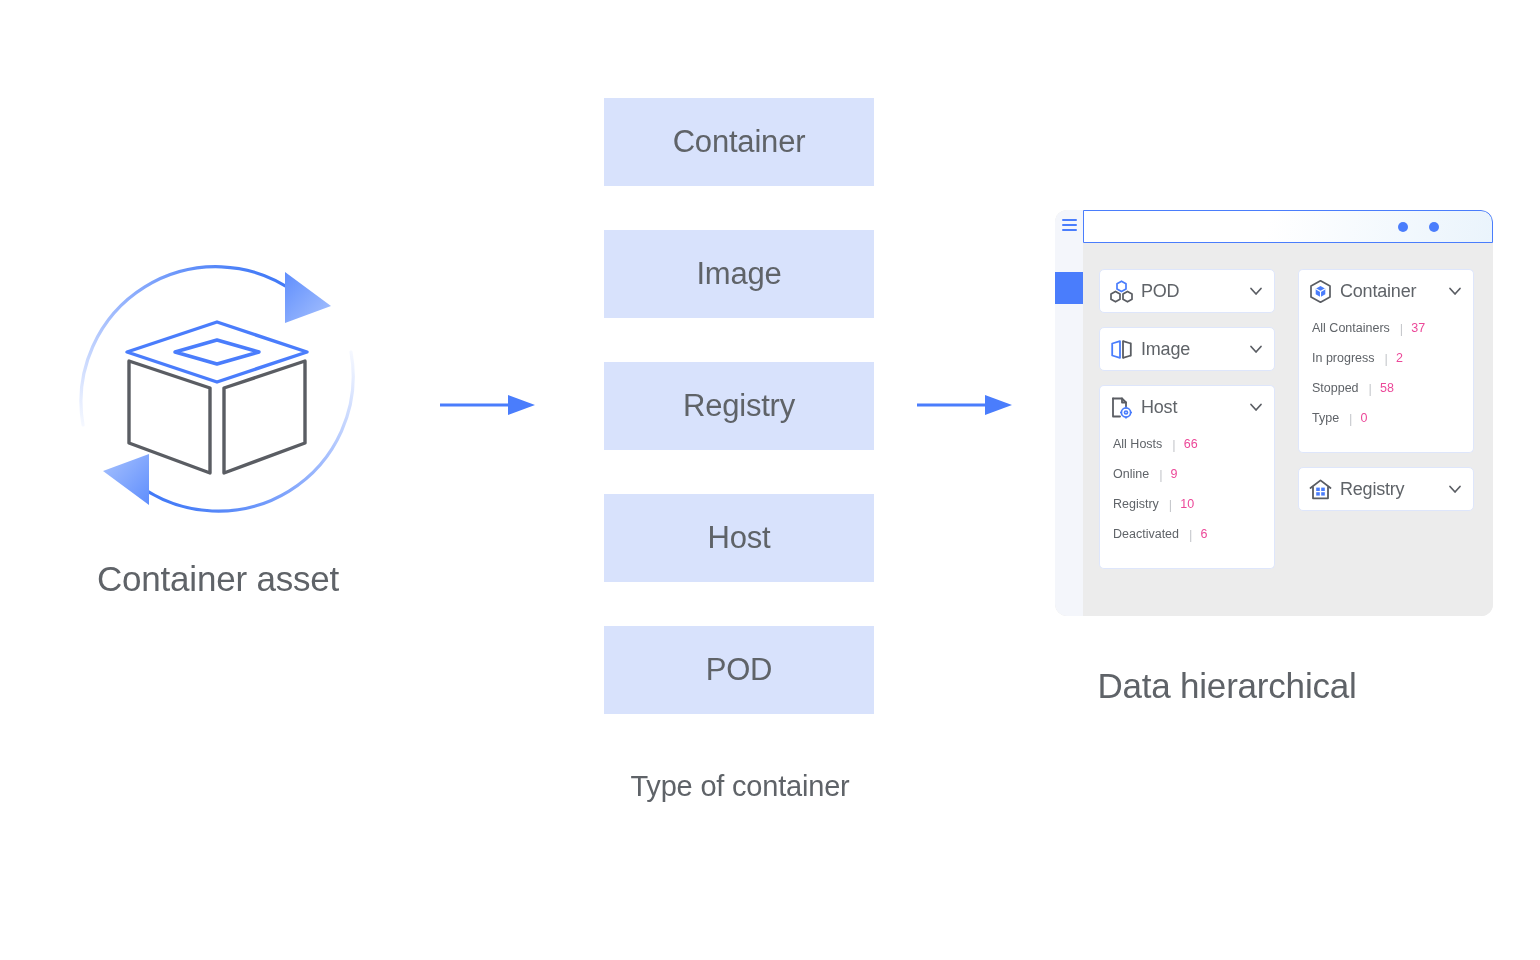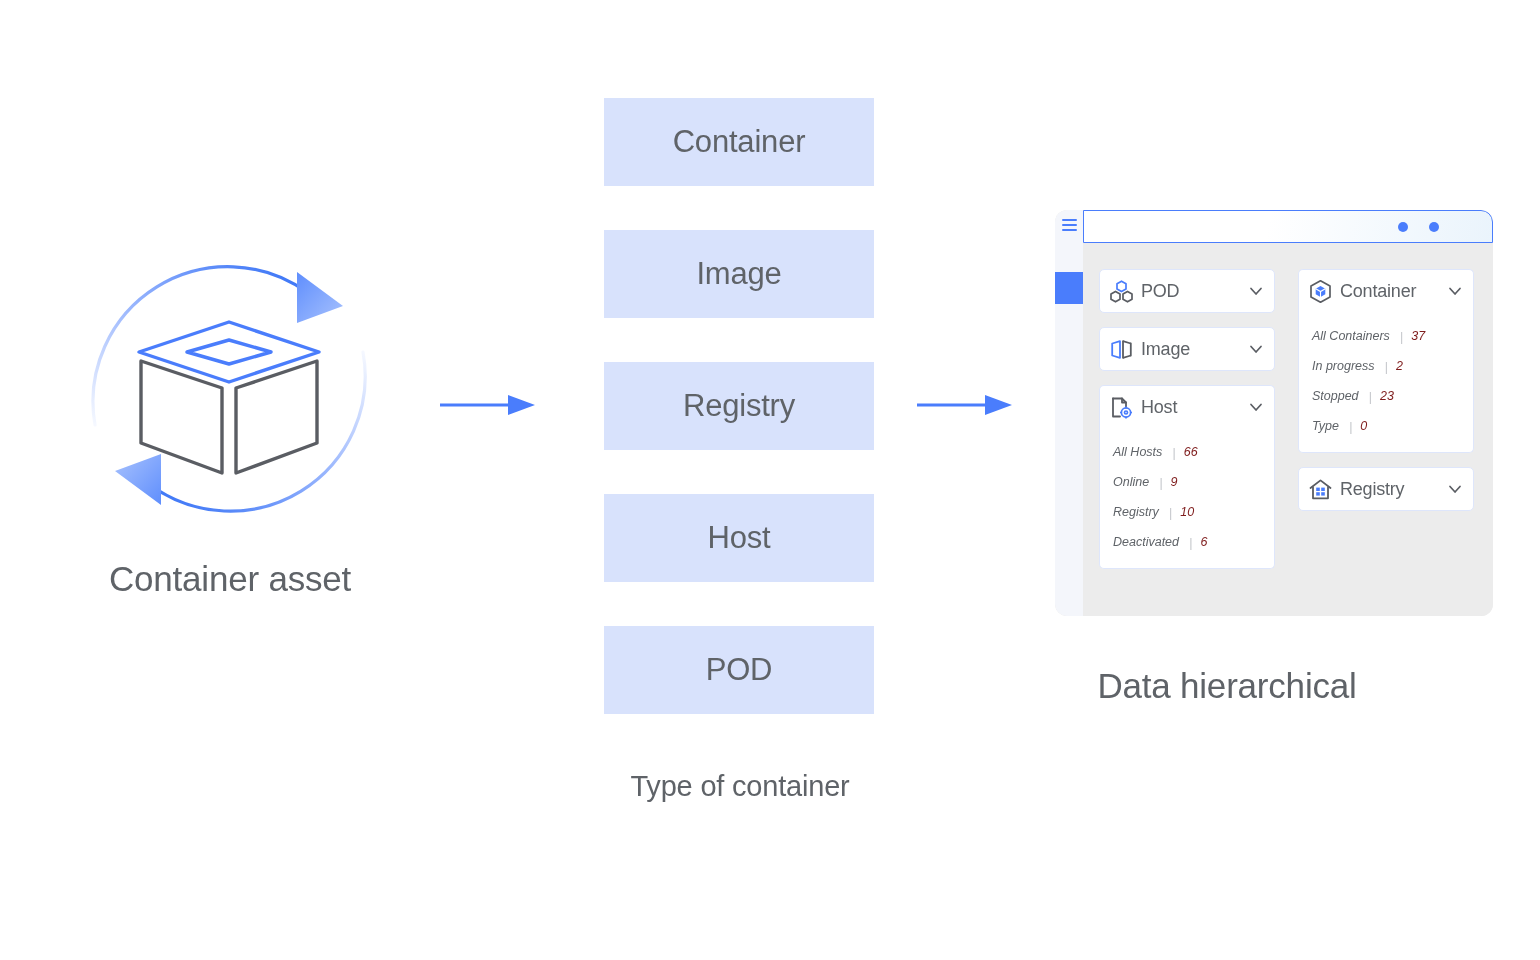"All Containers" .stat-row { align-items: center -> flex-start; font-style: italic -> none }
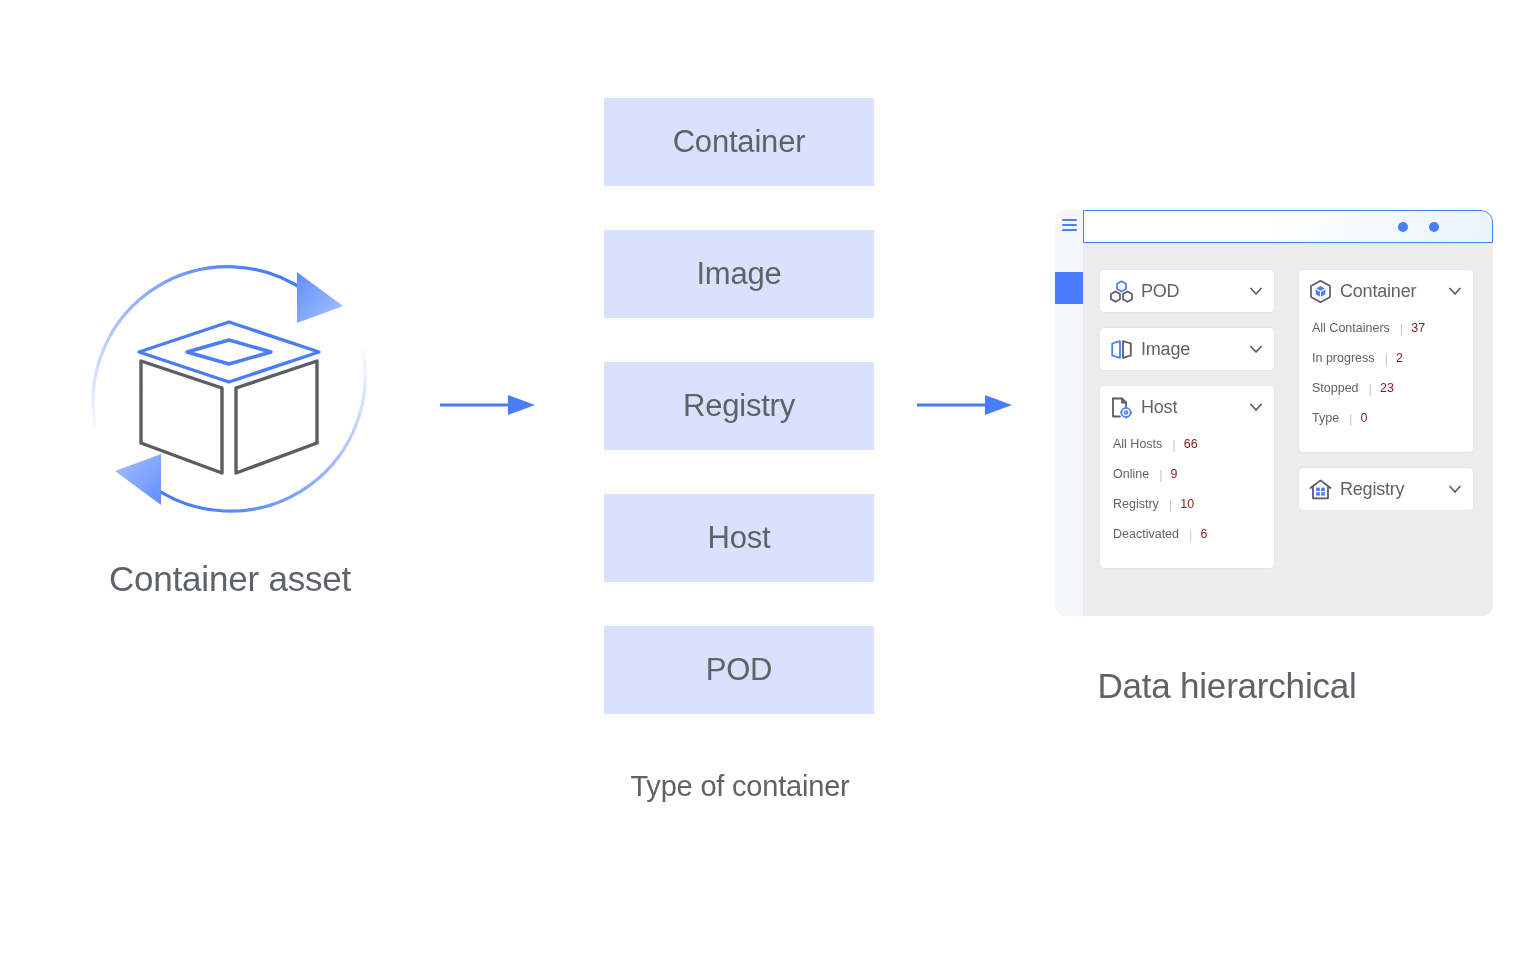"37" .stat-value { color: #7f1d1d -> #ec4899 }
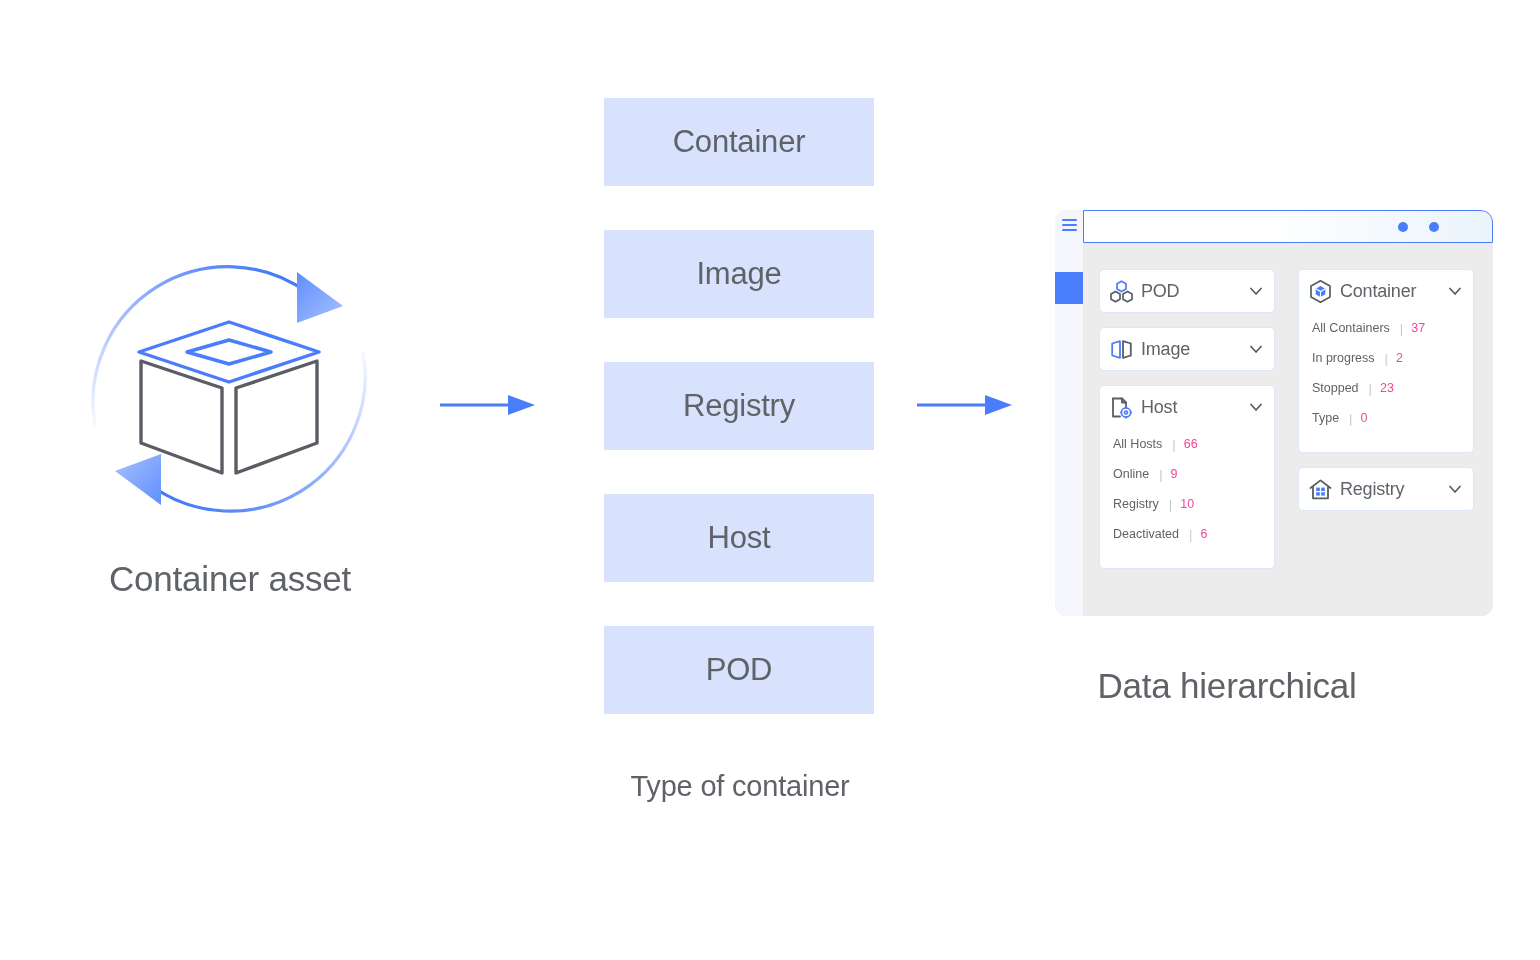"23" span.stat-value { text: 23 -> 58 }
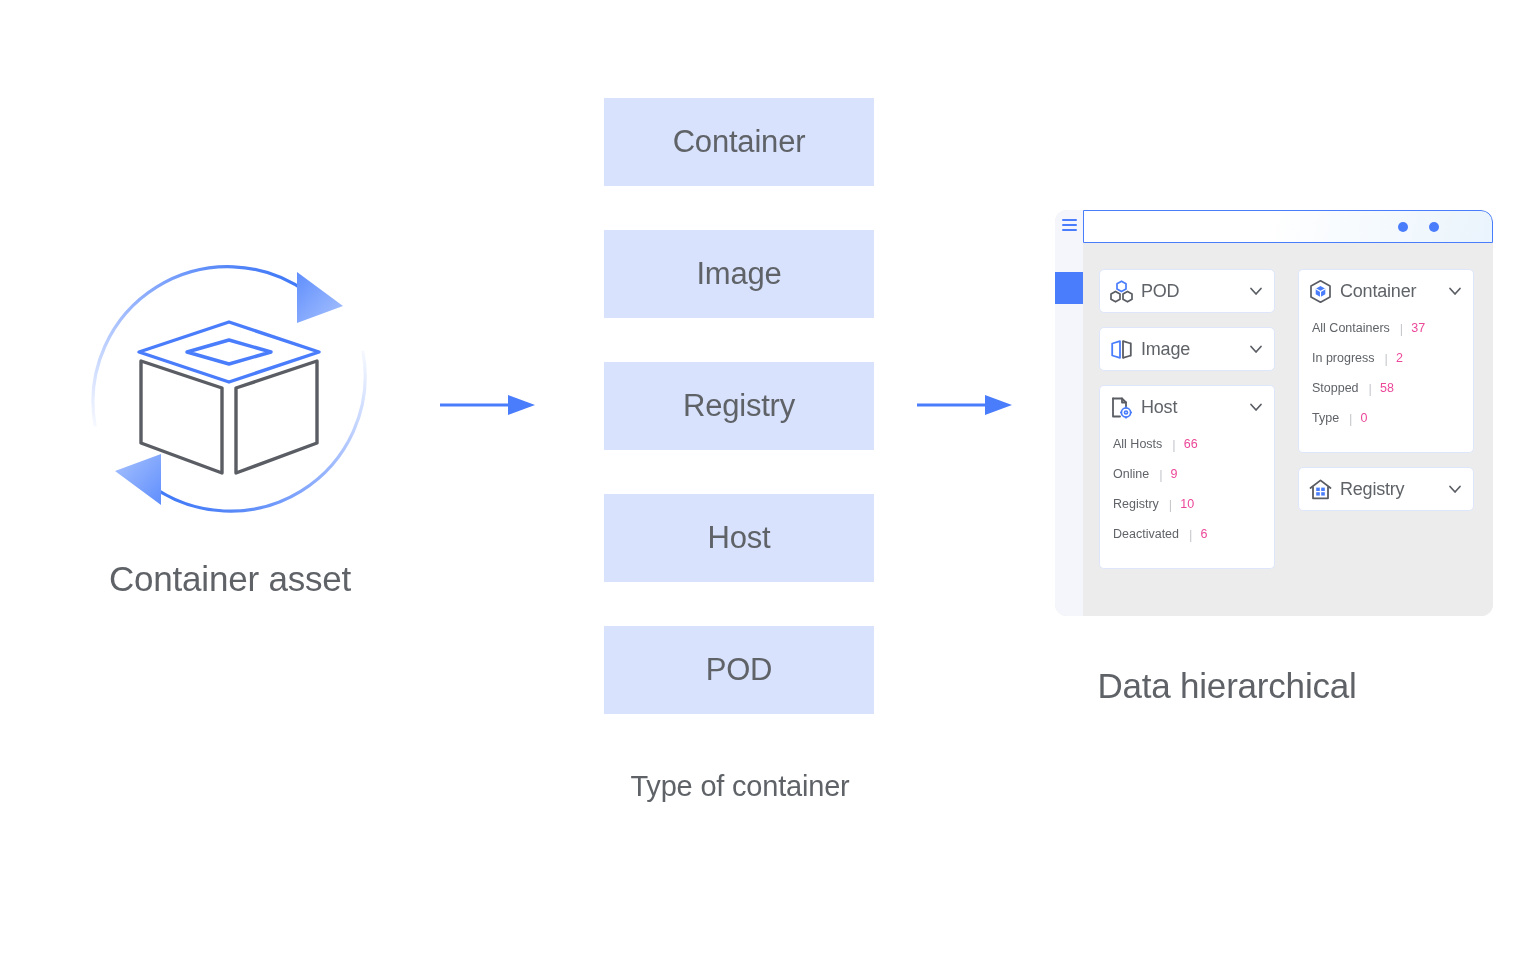"Container asset" #left-section { left: 40px -> 28px }
